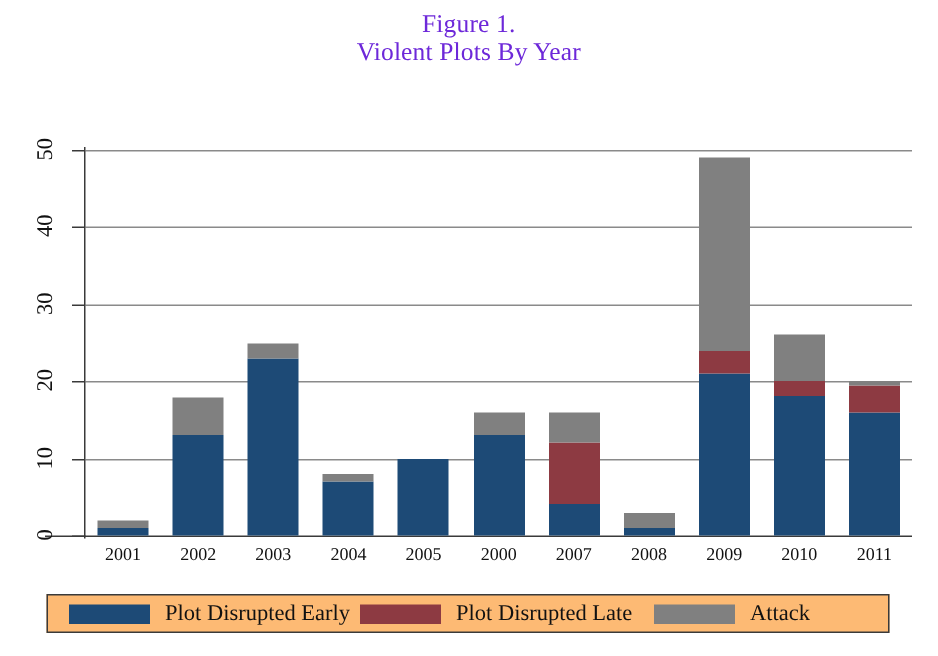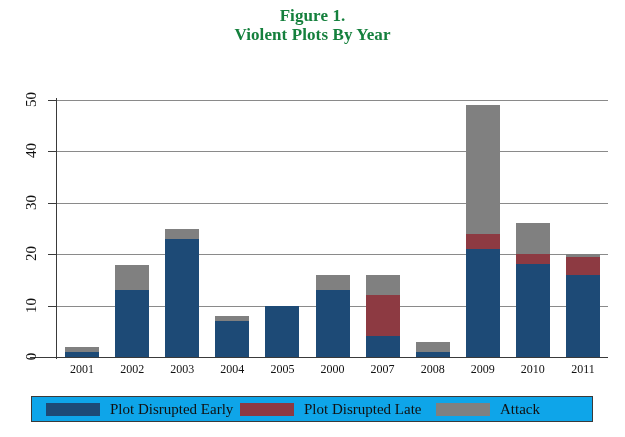"Figure 1." #title-block .tline { color: #15803d -> #6d28d9; font-weight: 700 -> 400 }
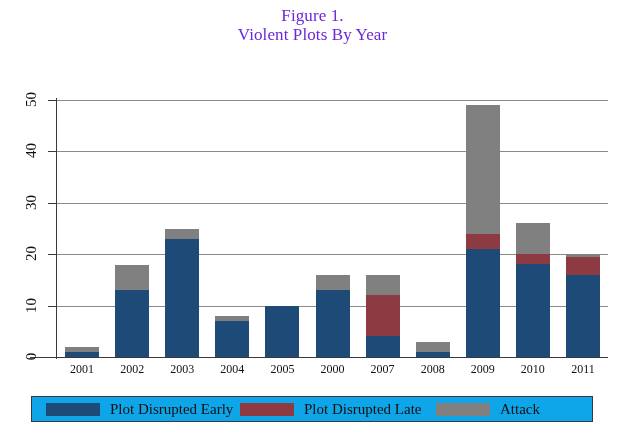"Plot Disrupted Early" #legend { background: #0ea5e9 -> #fdba74 }
